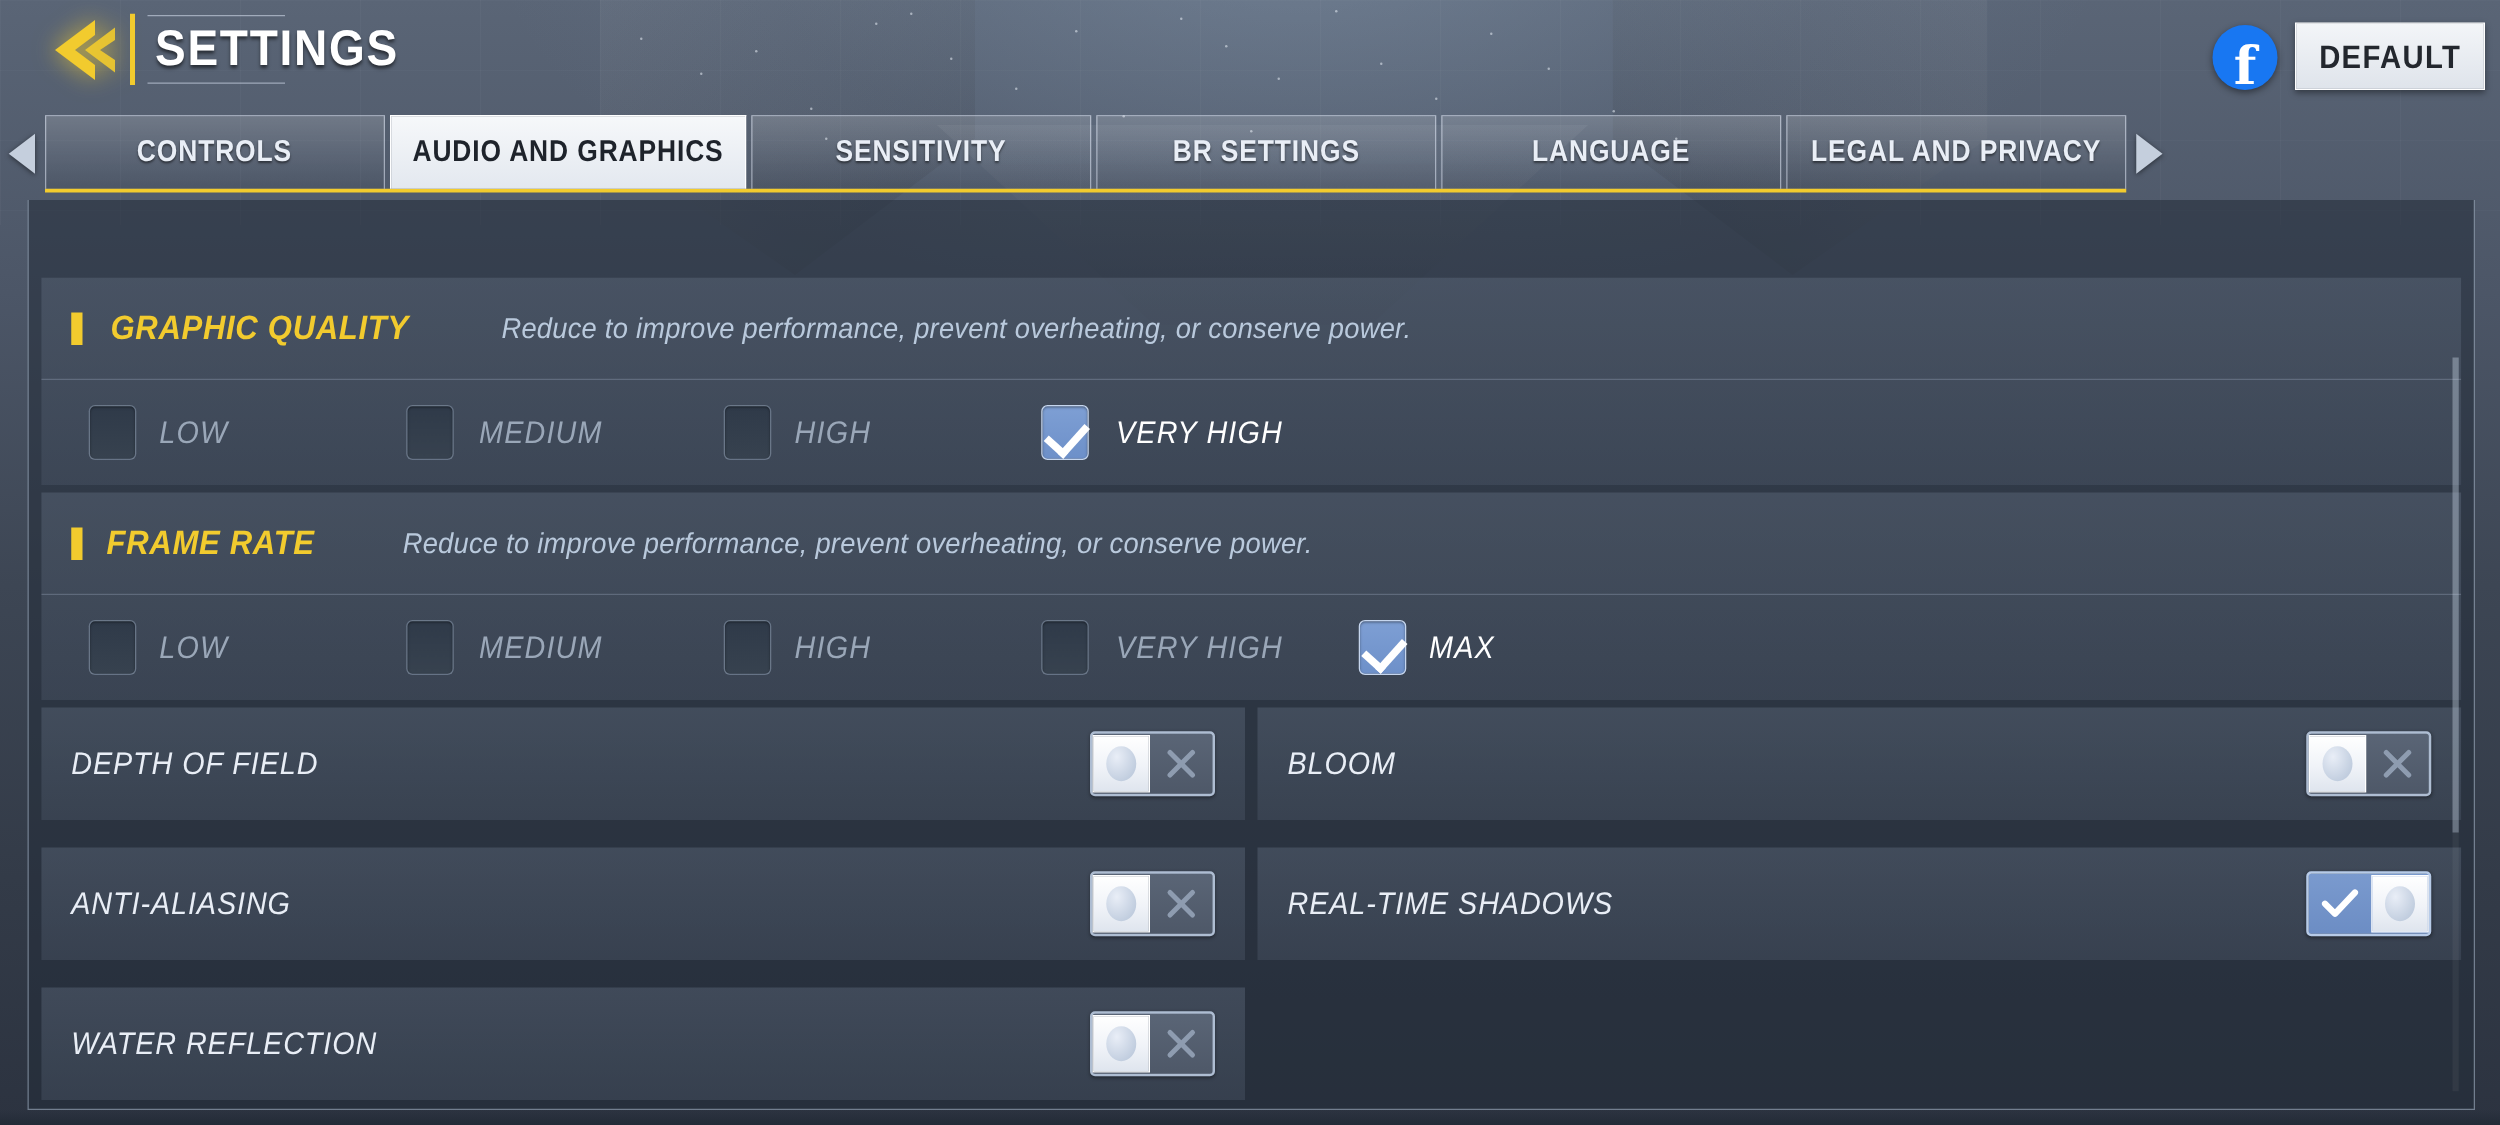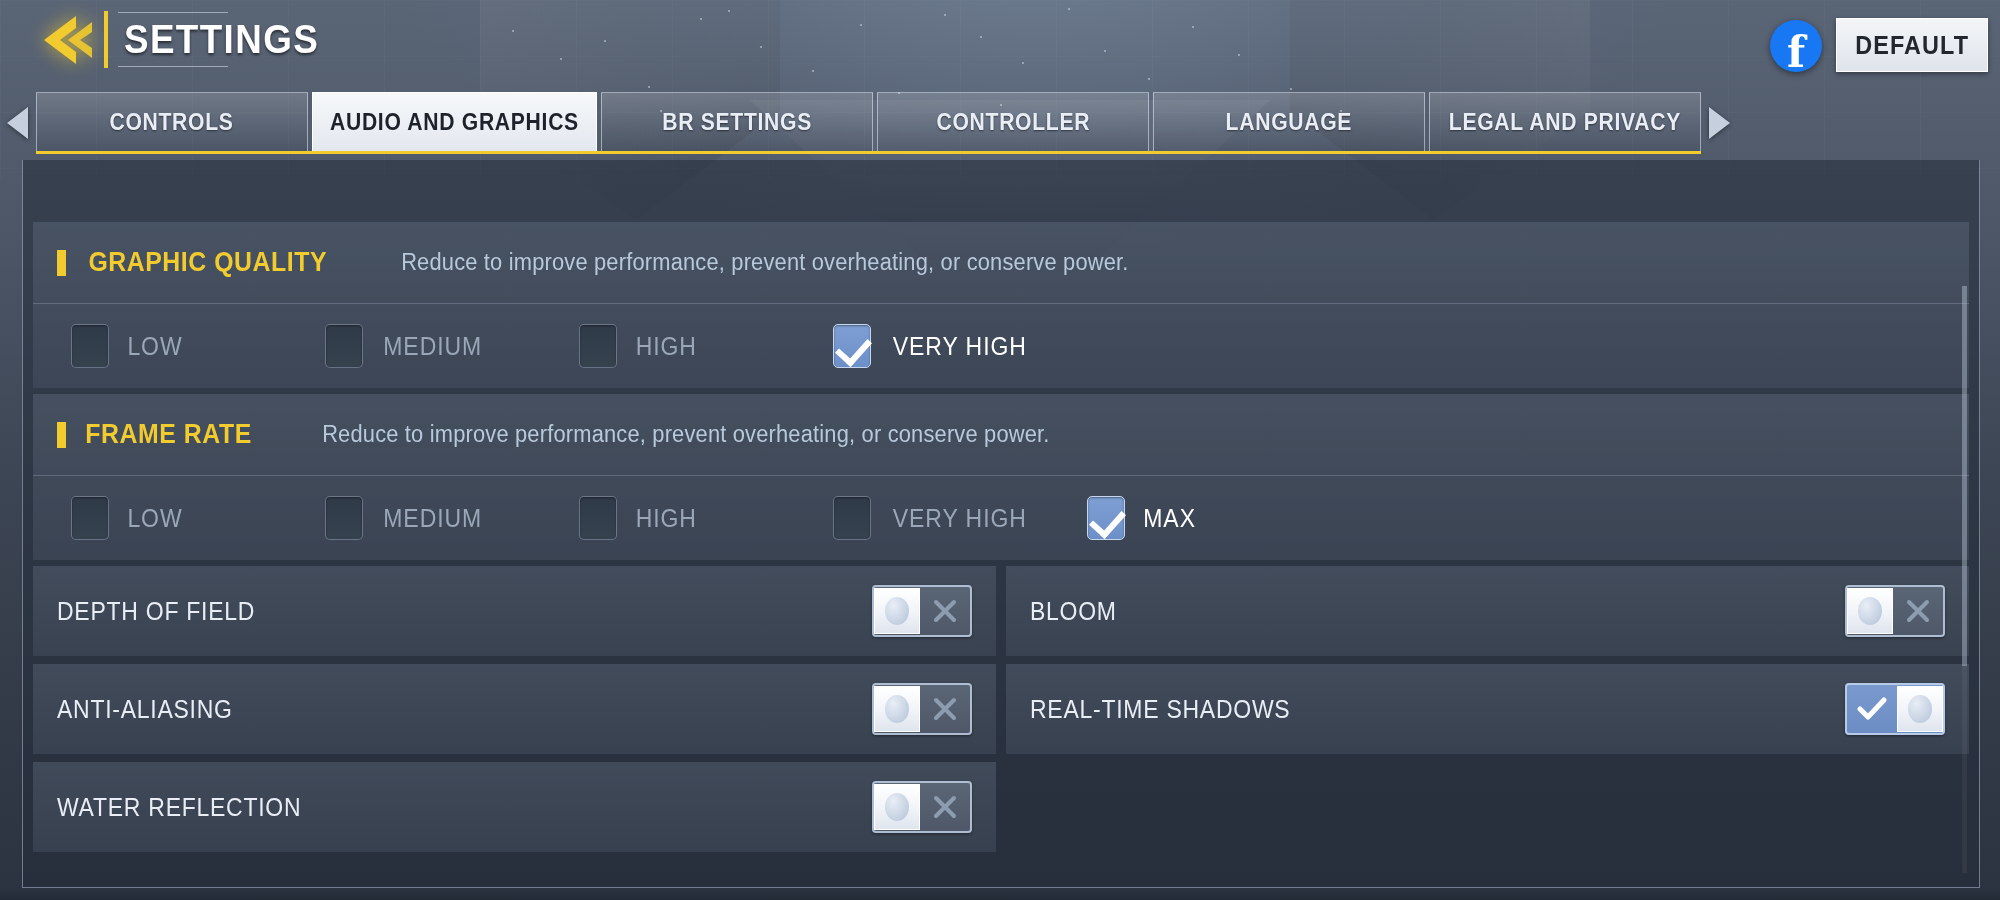"SENSITIVITY" div.tab { html: none -> <div> <span>SENSITIVITY</span> </div> }
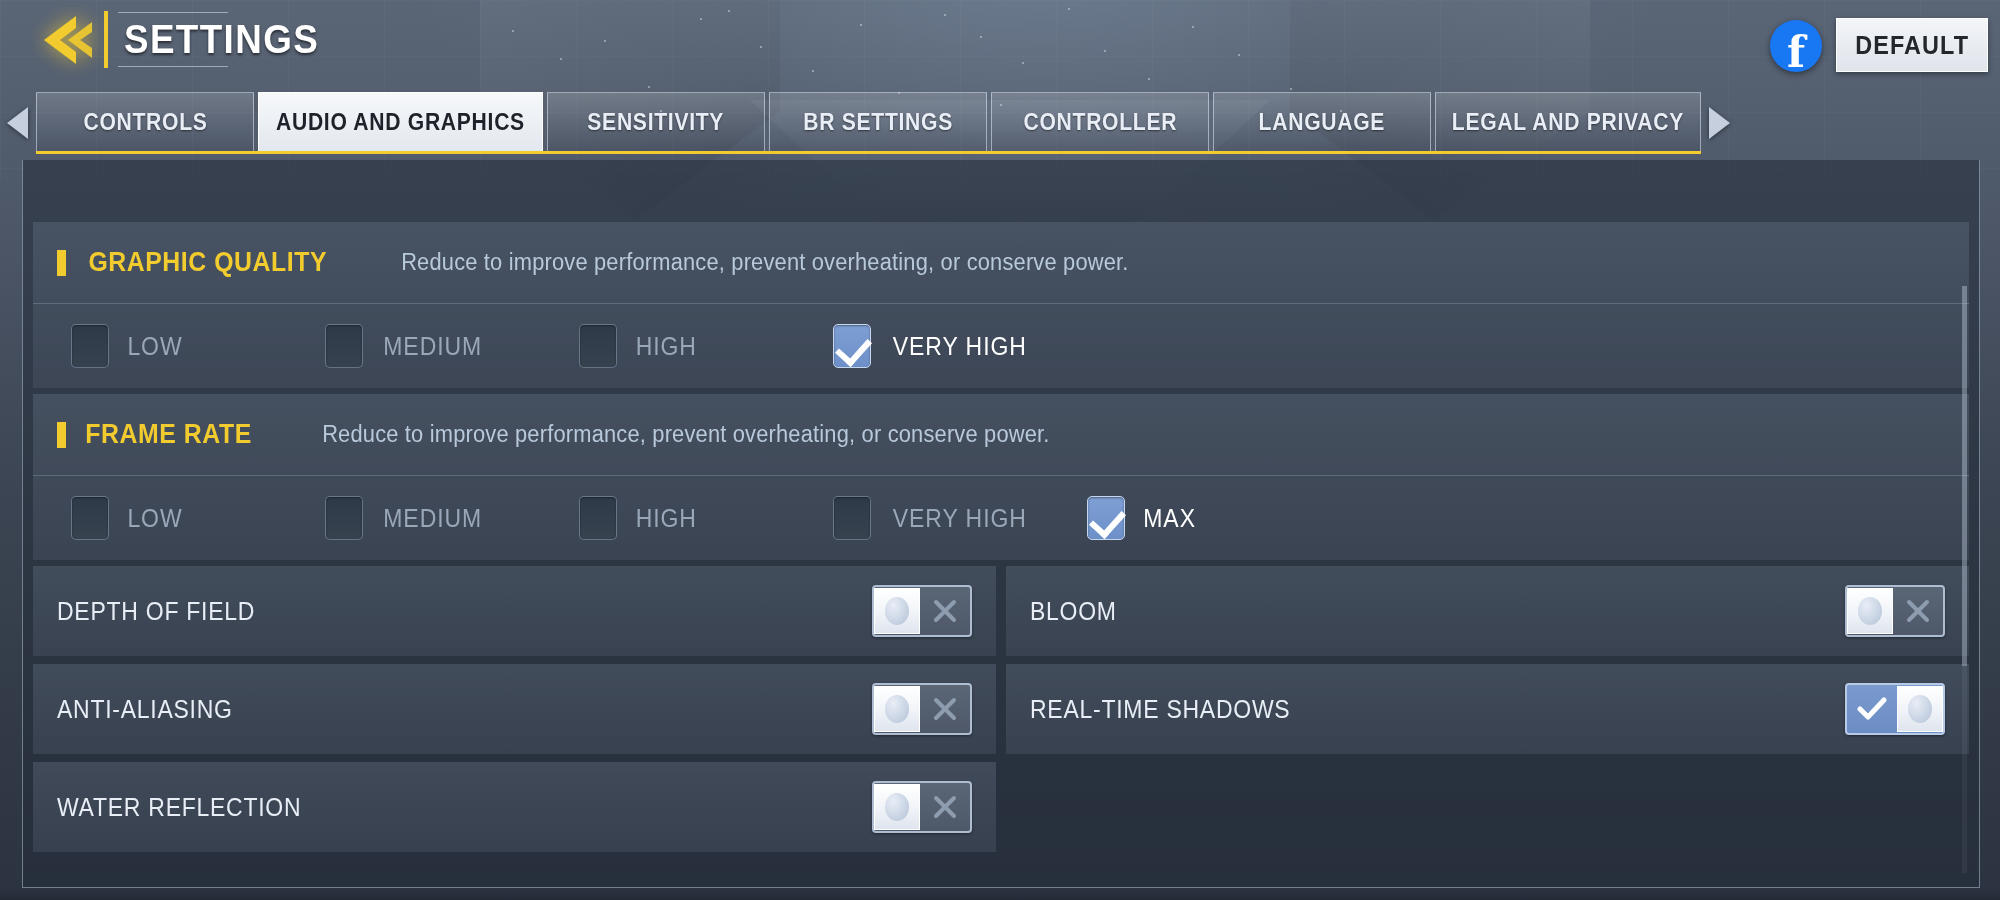"CONTROLLER" div.tab { html: <div> <span>CONTROLLER</span> </div> -> none }
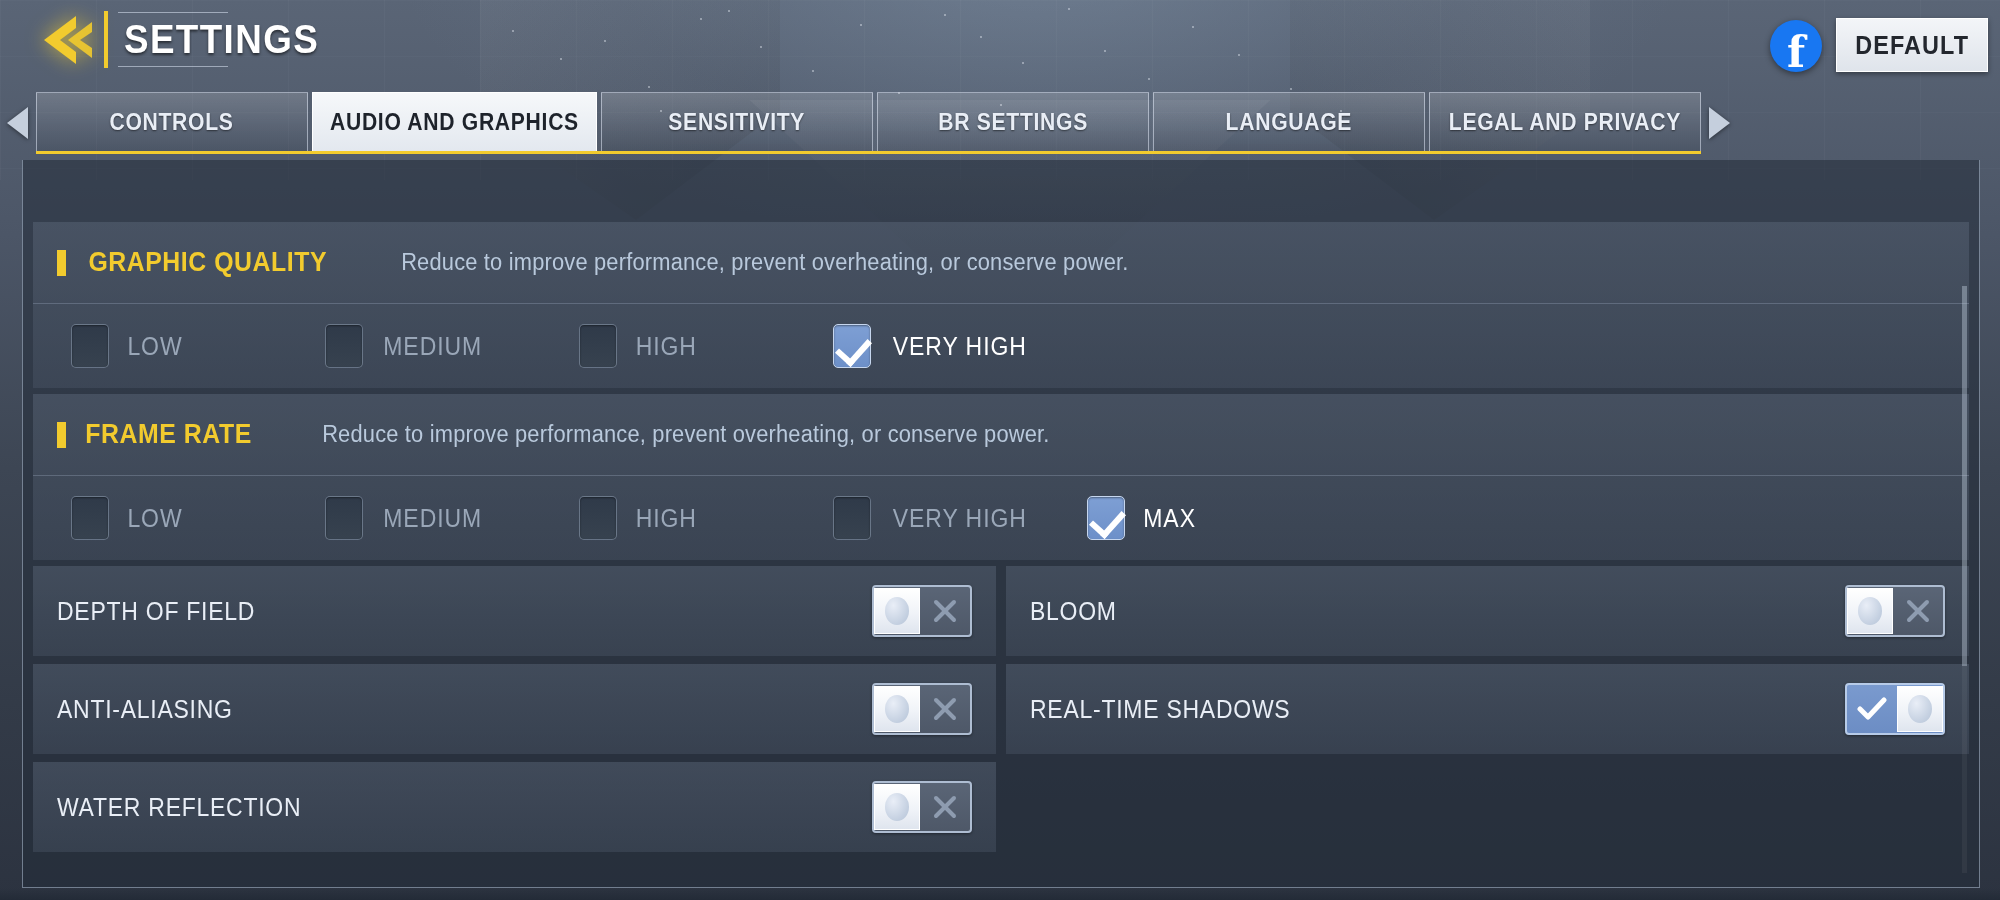"GRAPHIC QUALITY" .content { font-style: none -> italic }
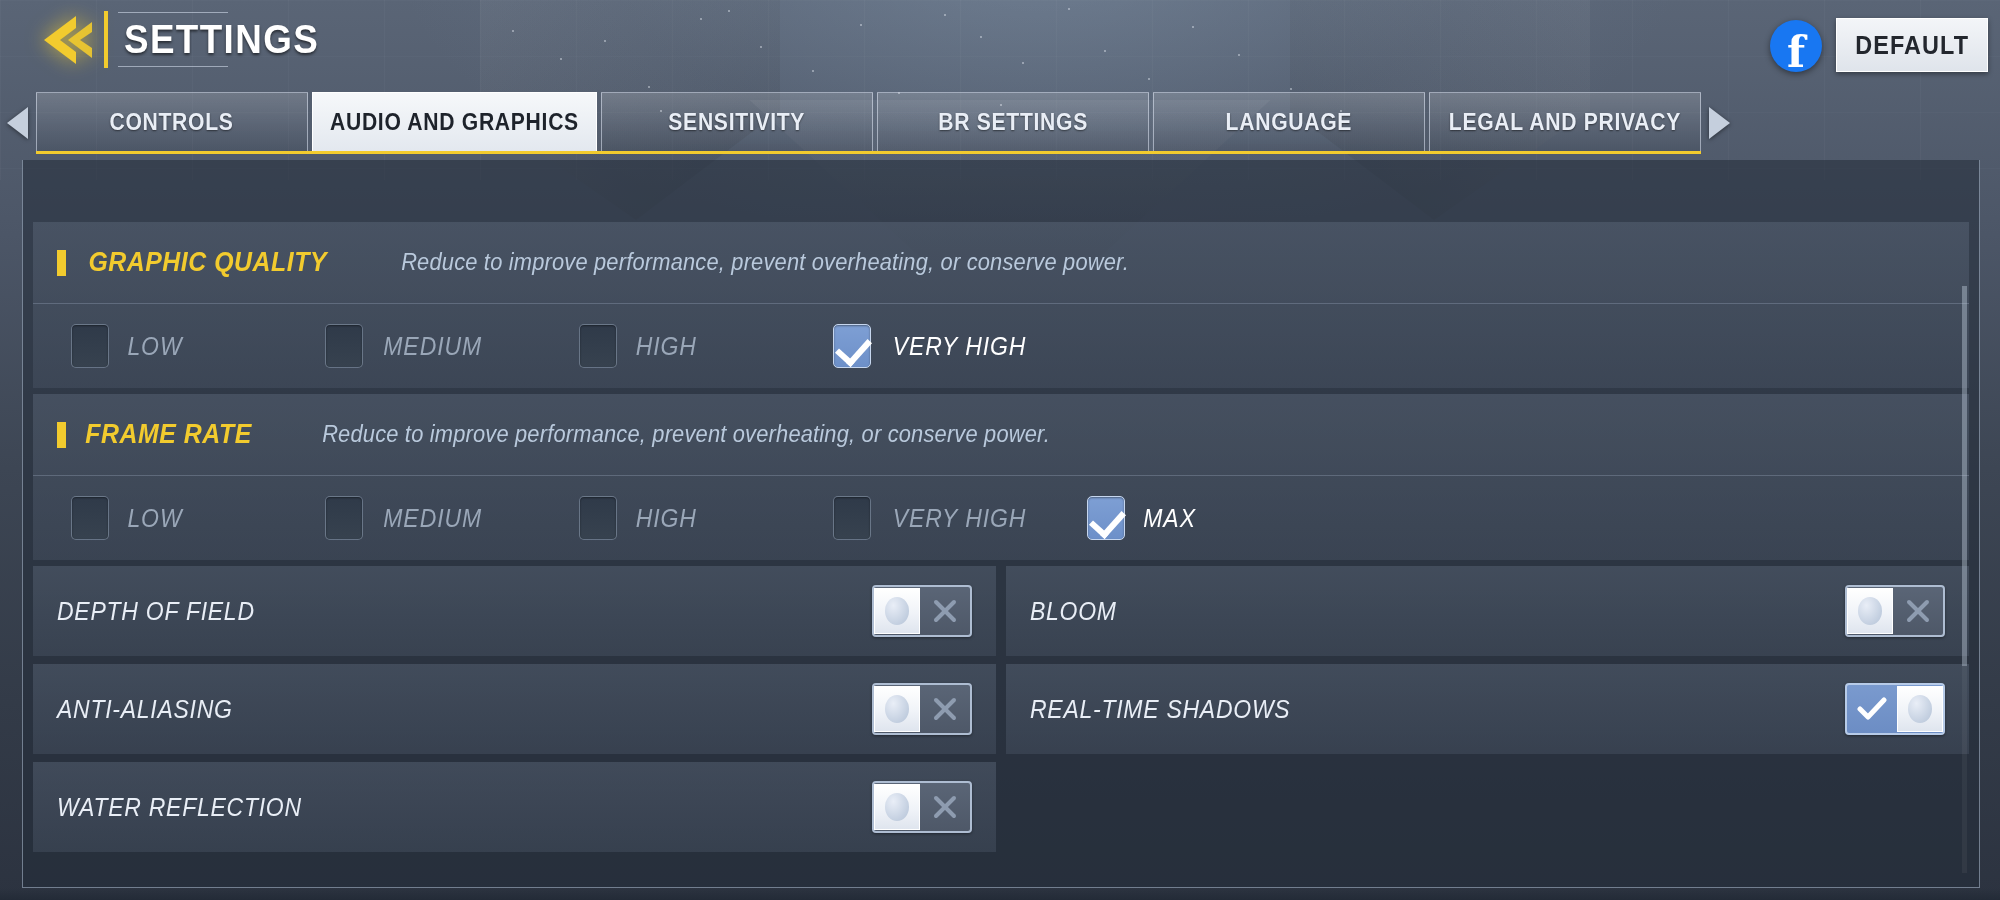"DEPTH OF FIELD" .toggle-grid { gap: 8px 10px -> 22px 10px }
